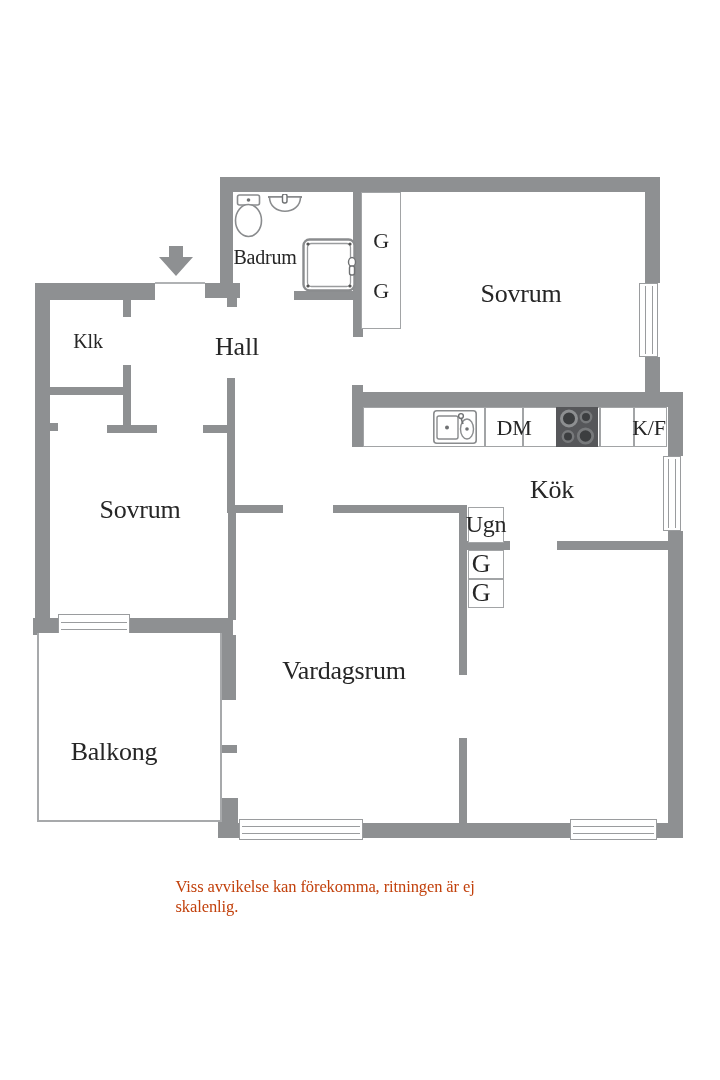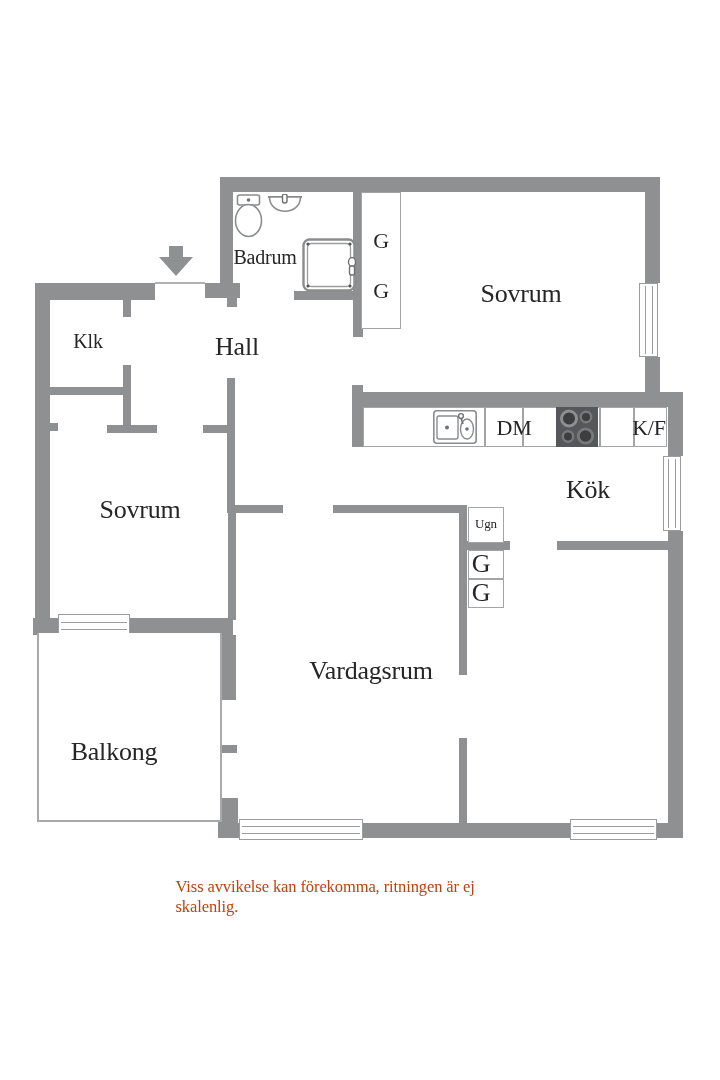"Kök" div.lbl { left: 588px -> 552px }
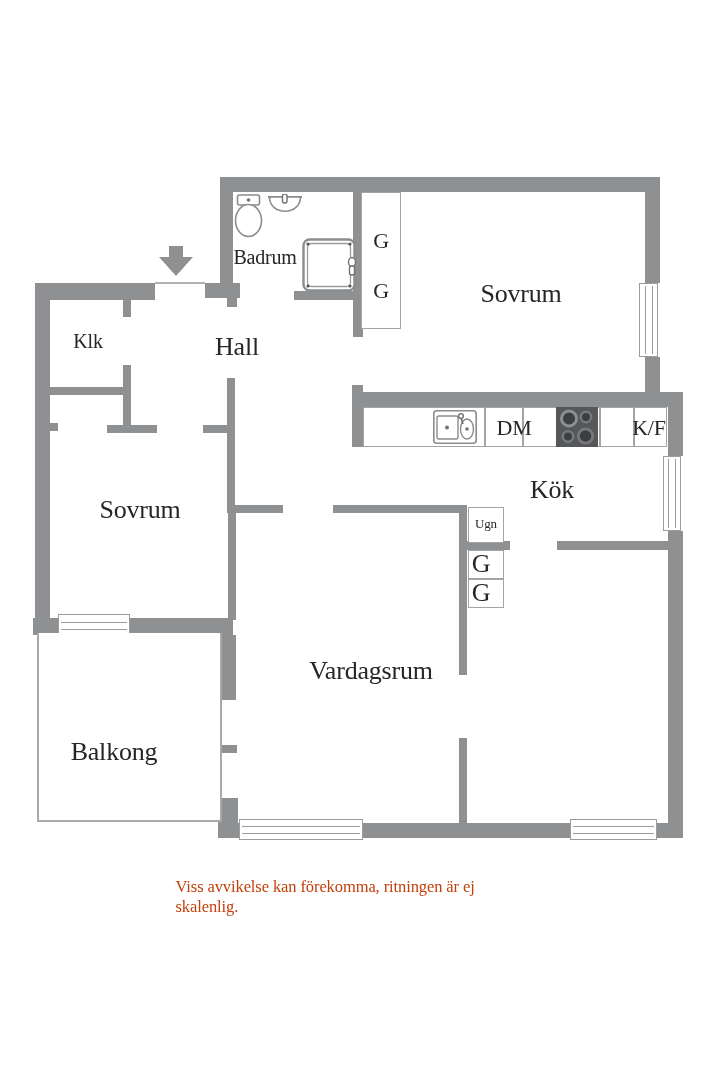"Ugn" .lbl.small { font-size: 13px -> 24px }
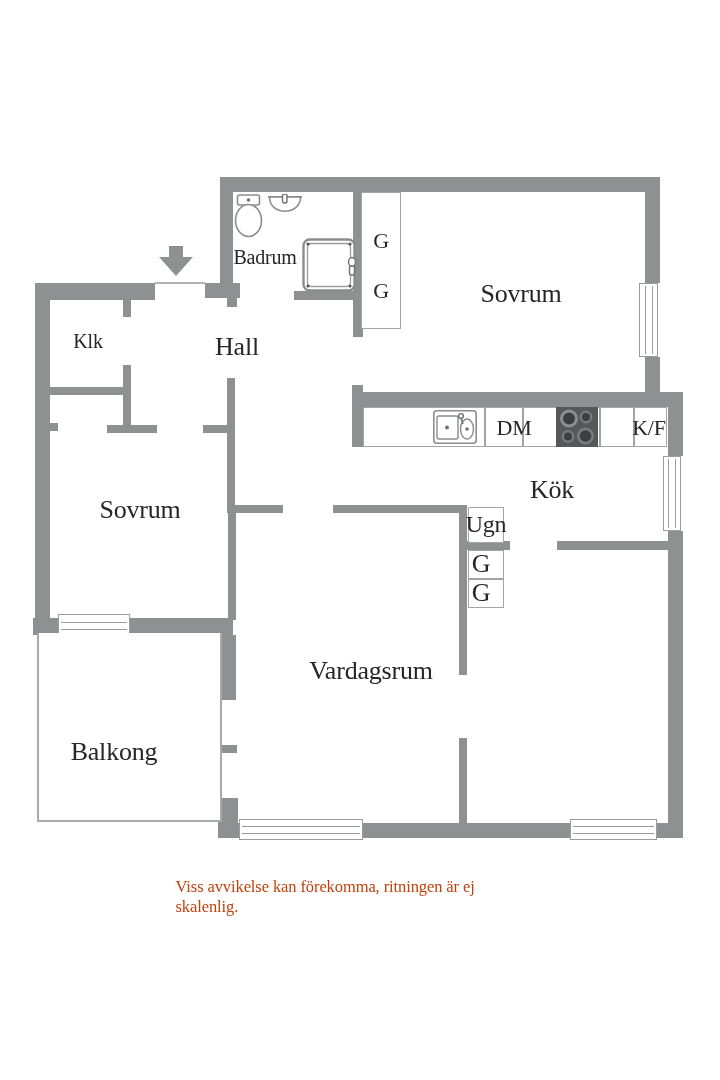"Vardagsrum" div.lbl { left: 371px -> 344px }
